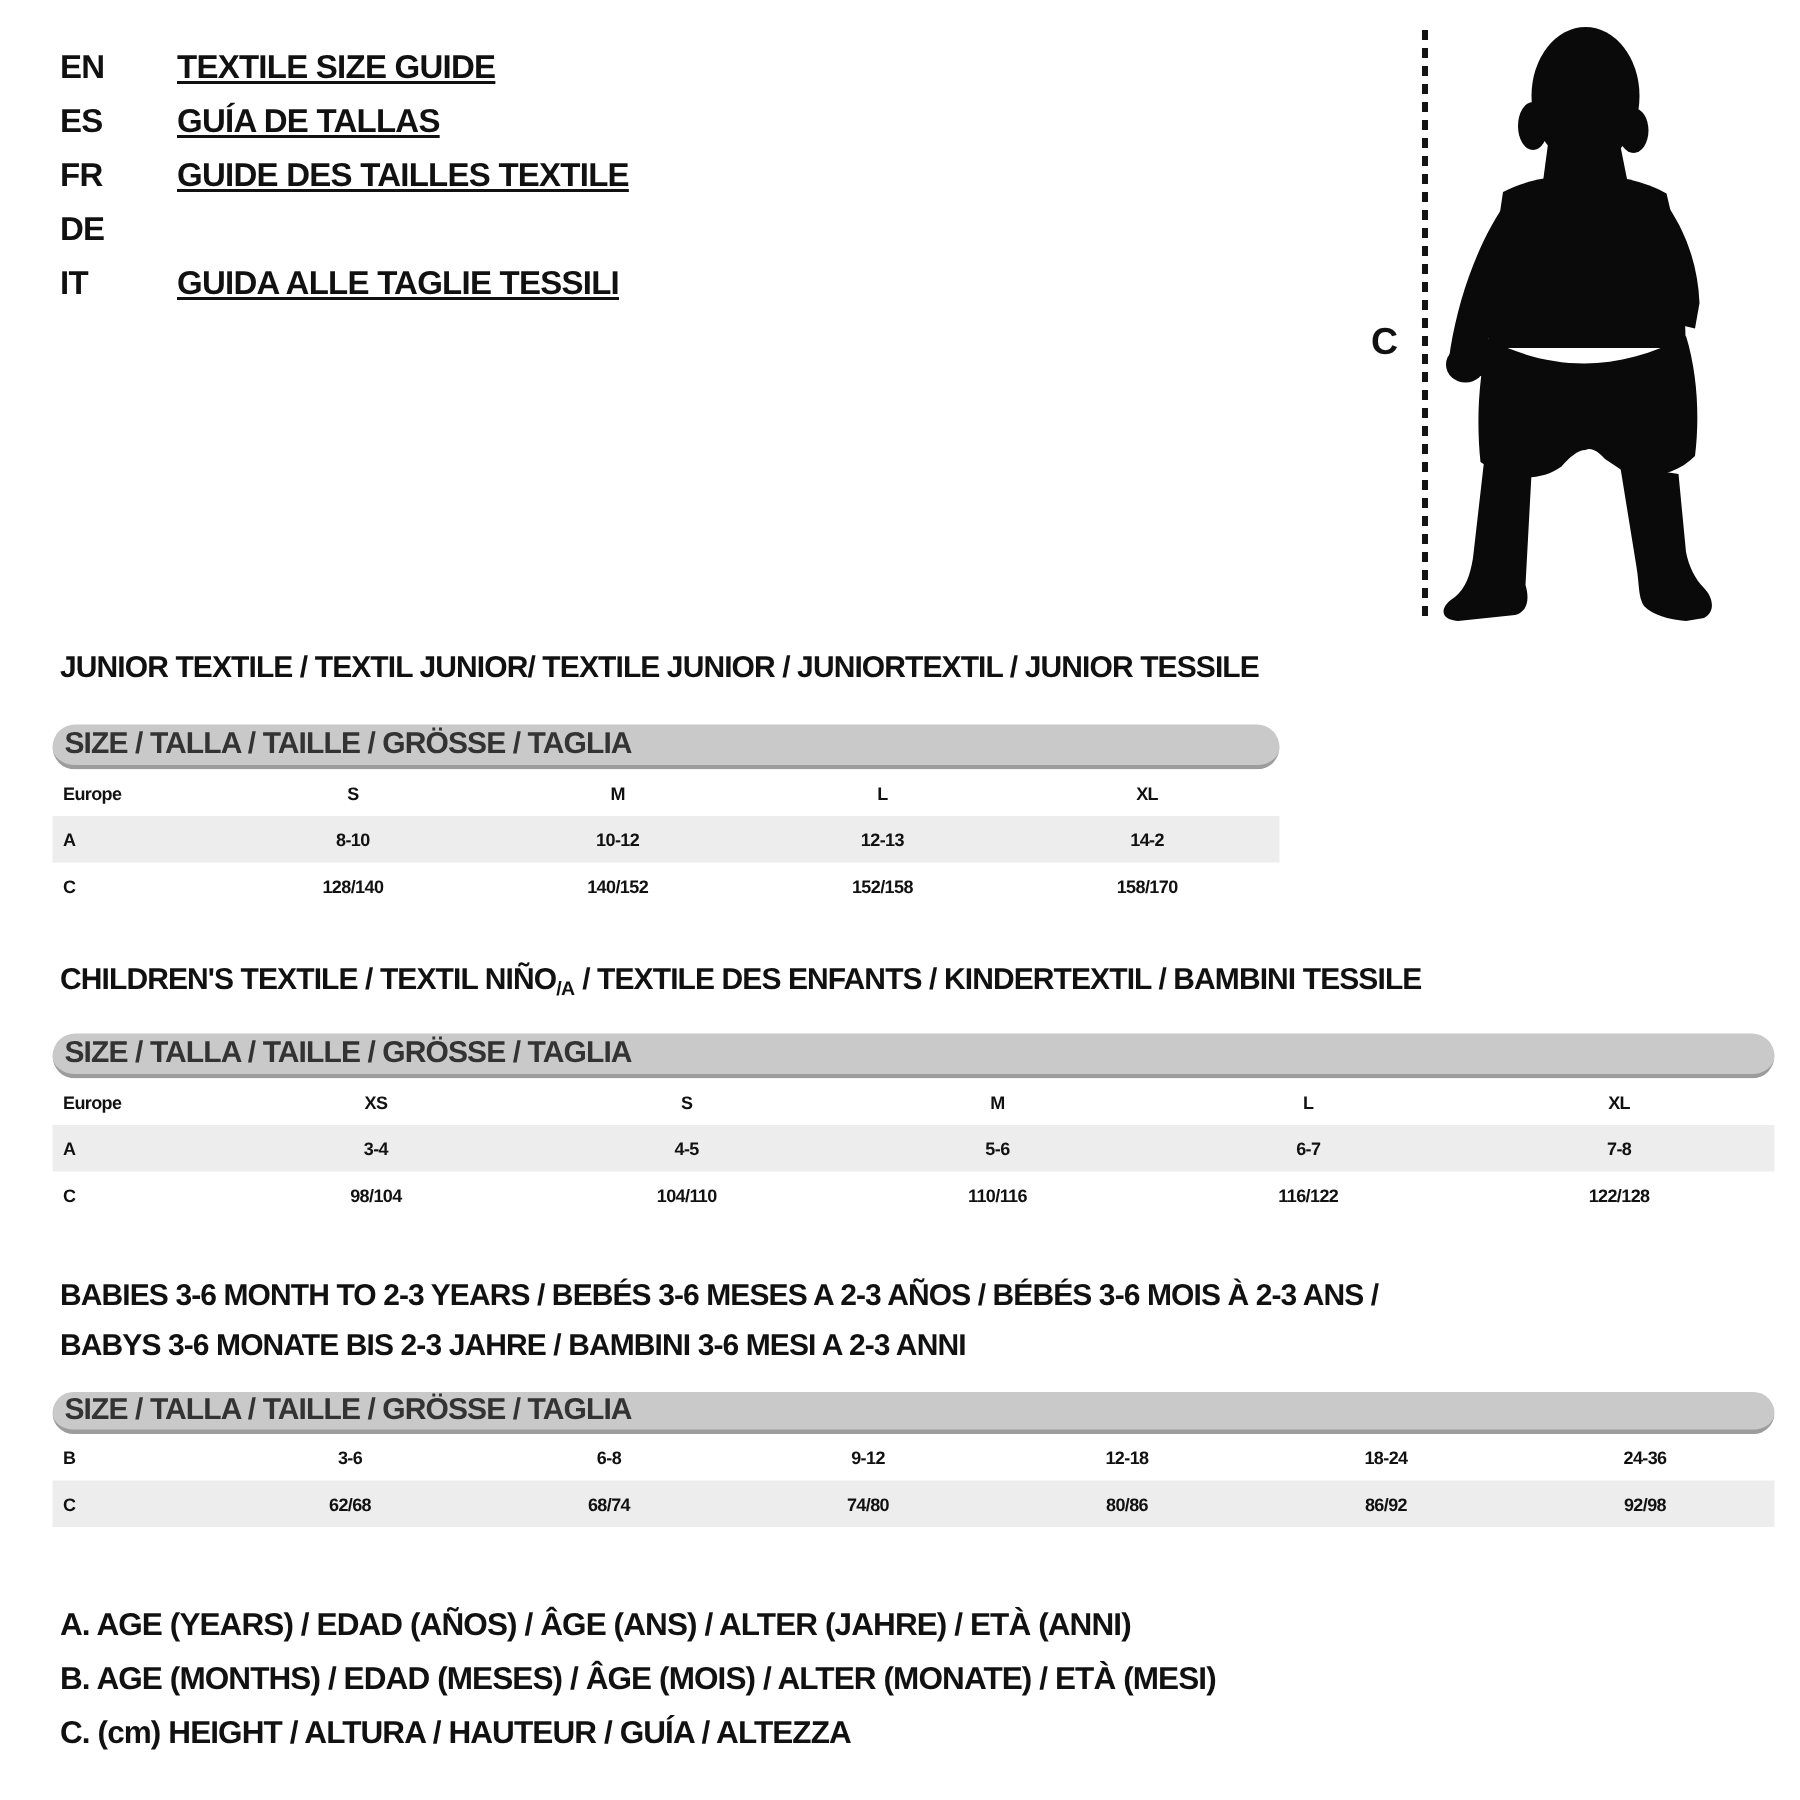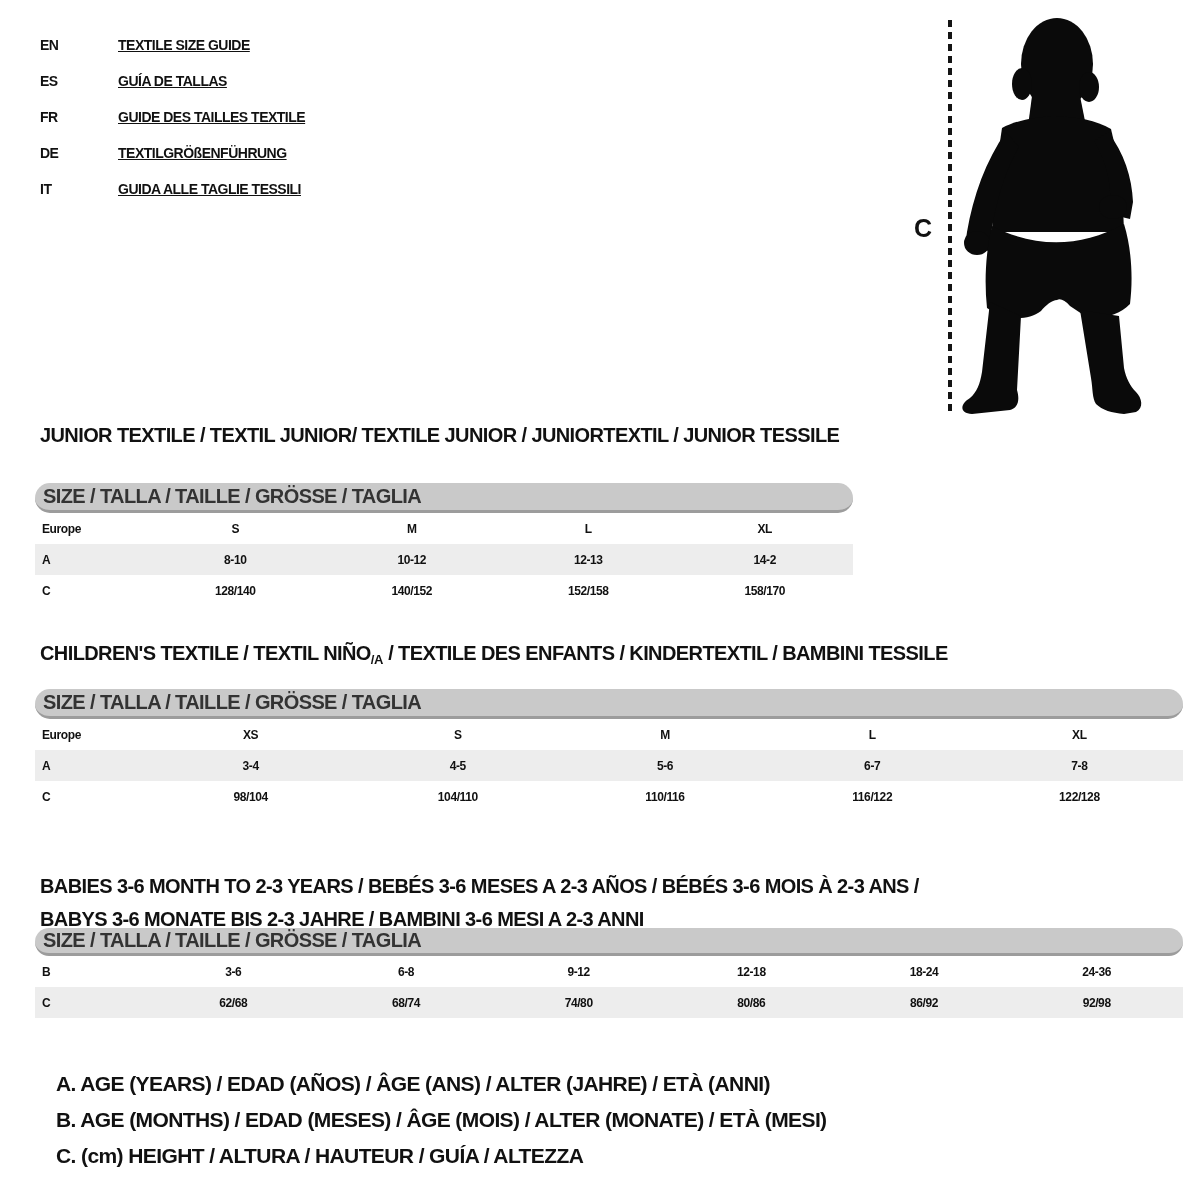"EN" .lang-row { font-size: 14px -> 22px }
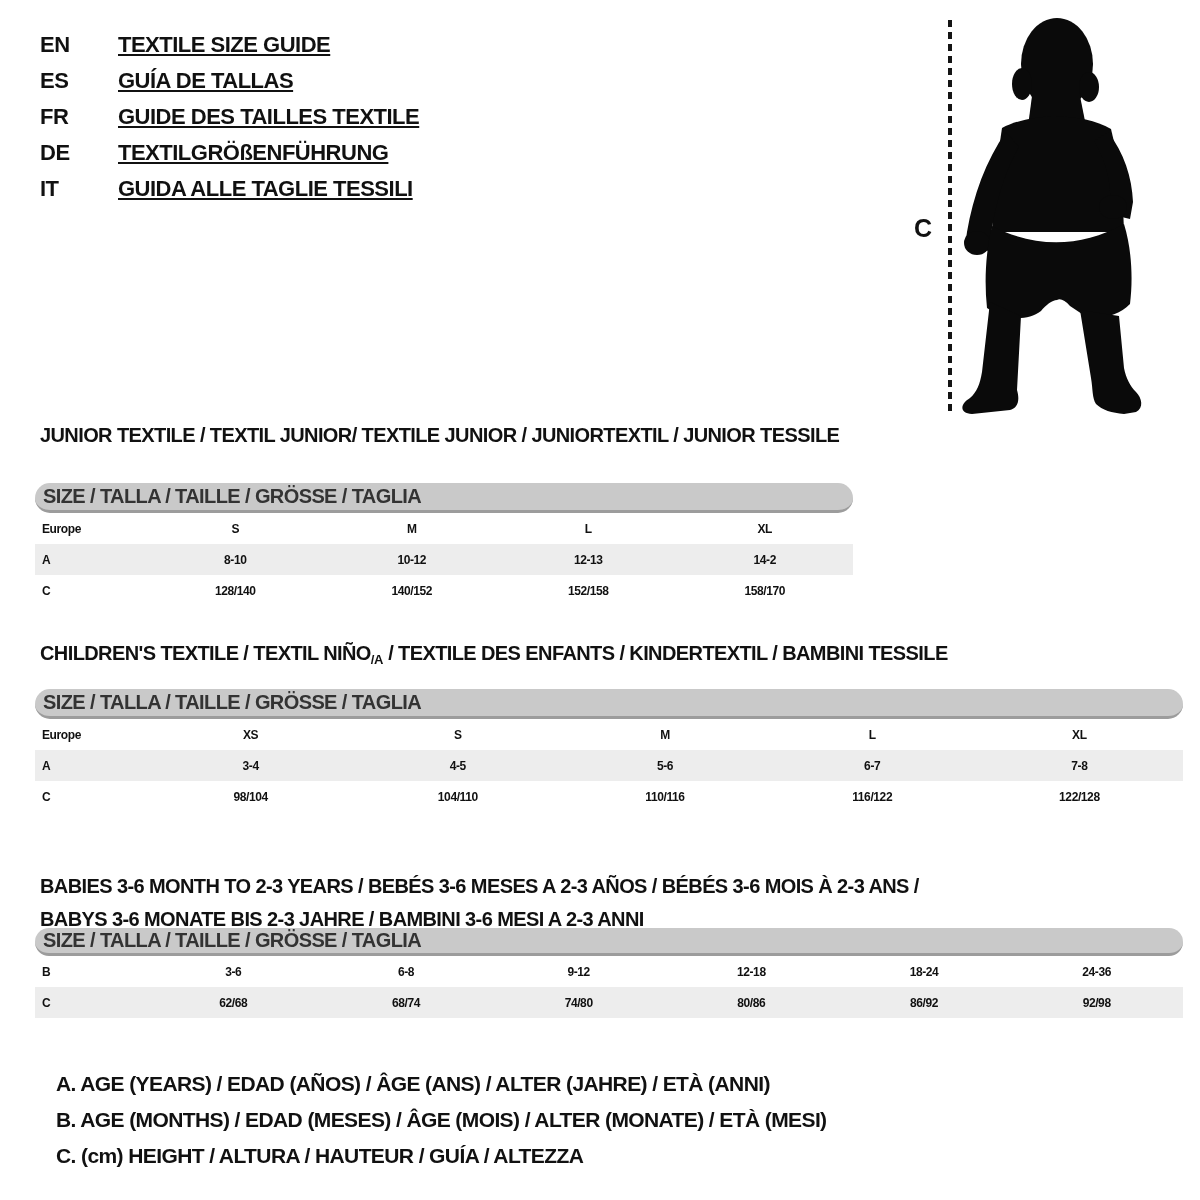"TEXTILGRÖßENFÜHRUNG" span.lang-title { html: <span>TEXTILGRÖßENFÜHRUNG</span> -> none }
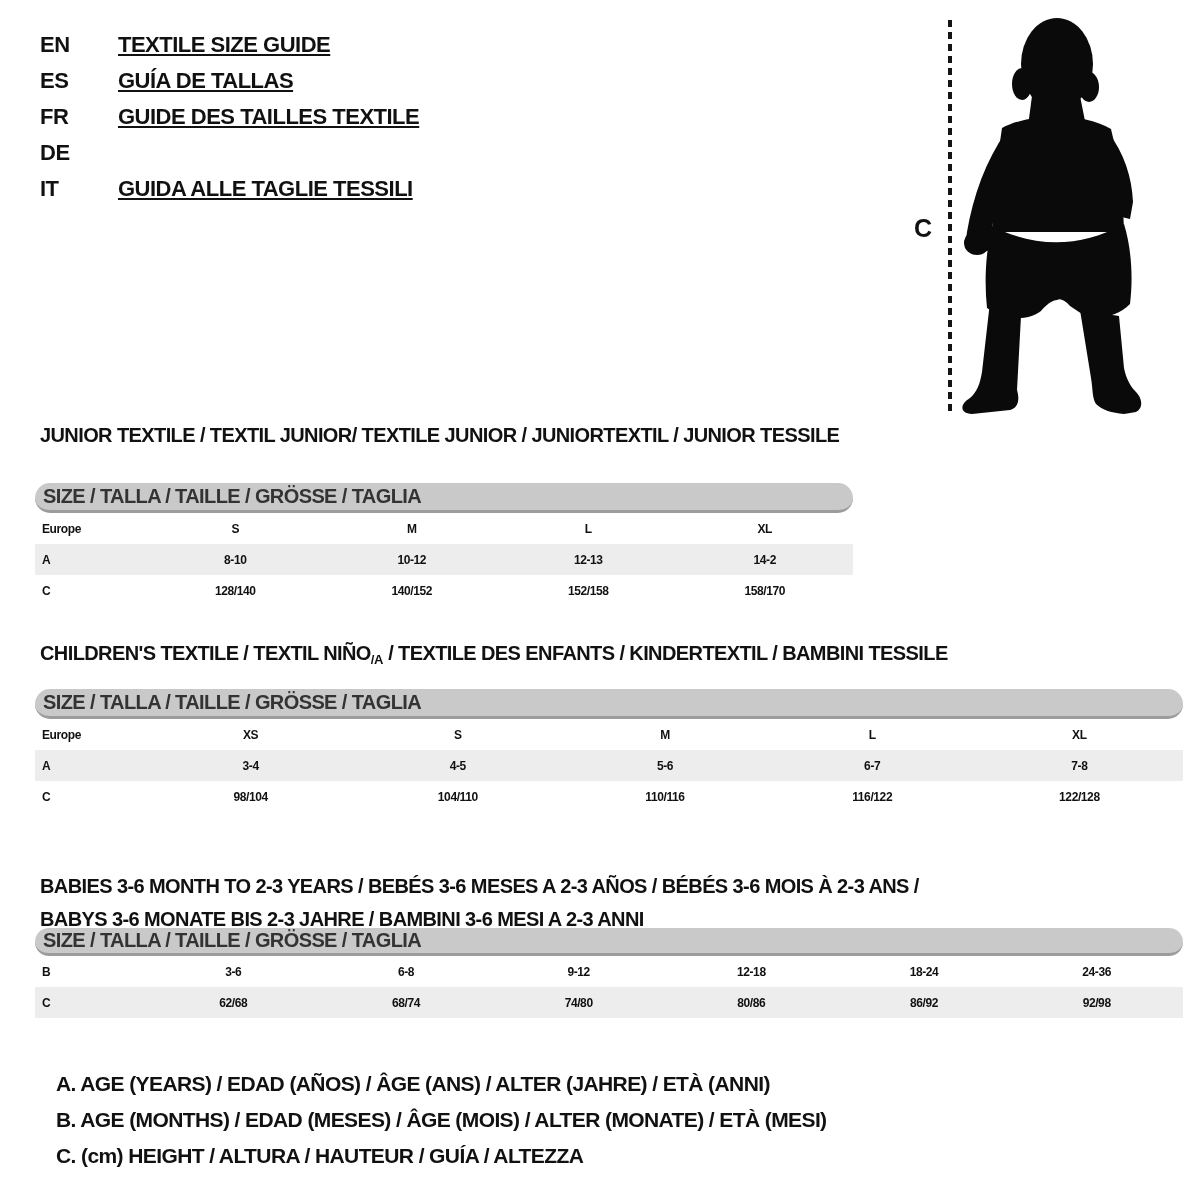"JUNIOR TEXTILE / TEXTIL JUNIOR/" div.sec-title { top: 424px -> 434px }
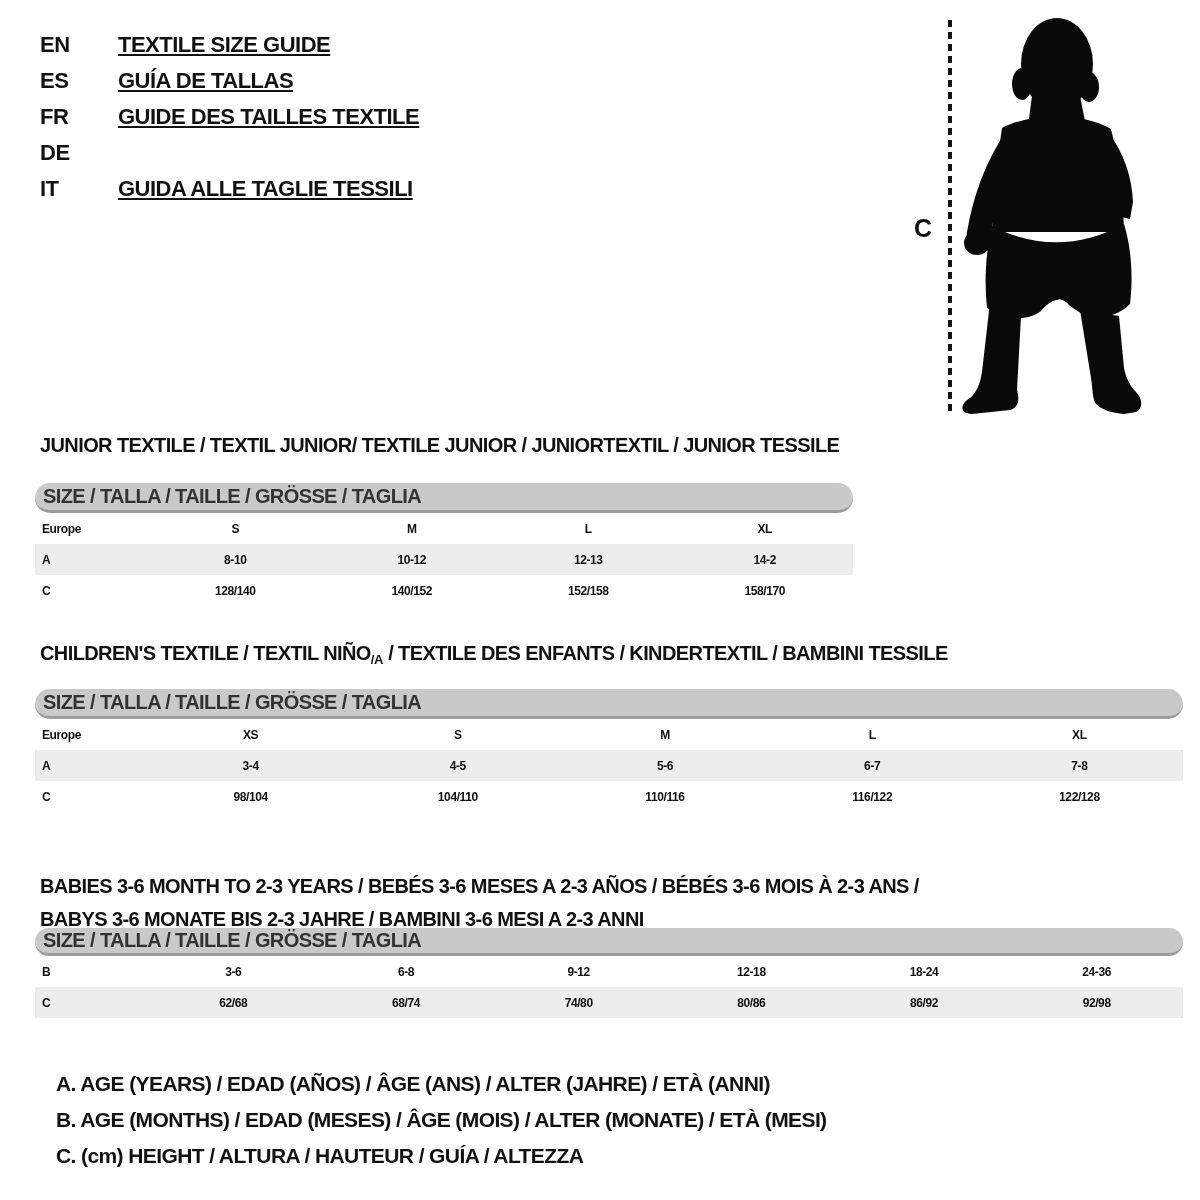"BABIES 3-6 MONTH TO 2-3" div.sec-title { top: 870px -> 848px }
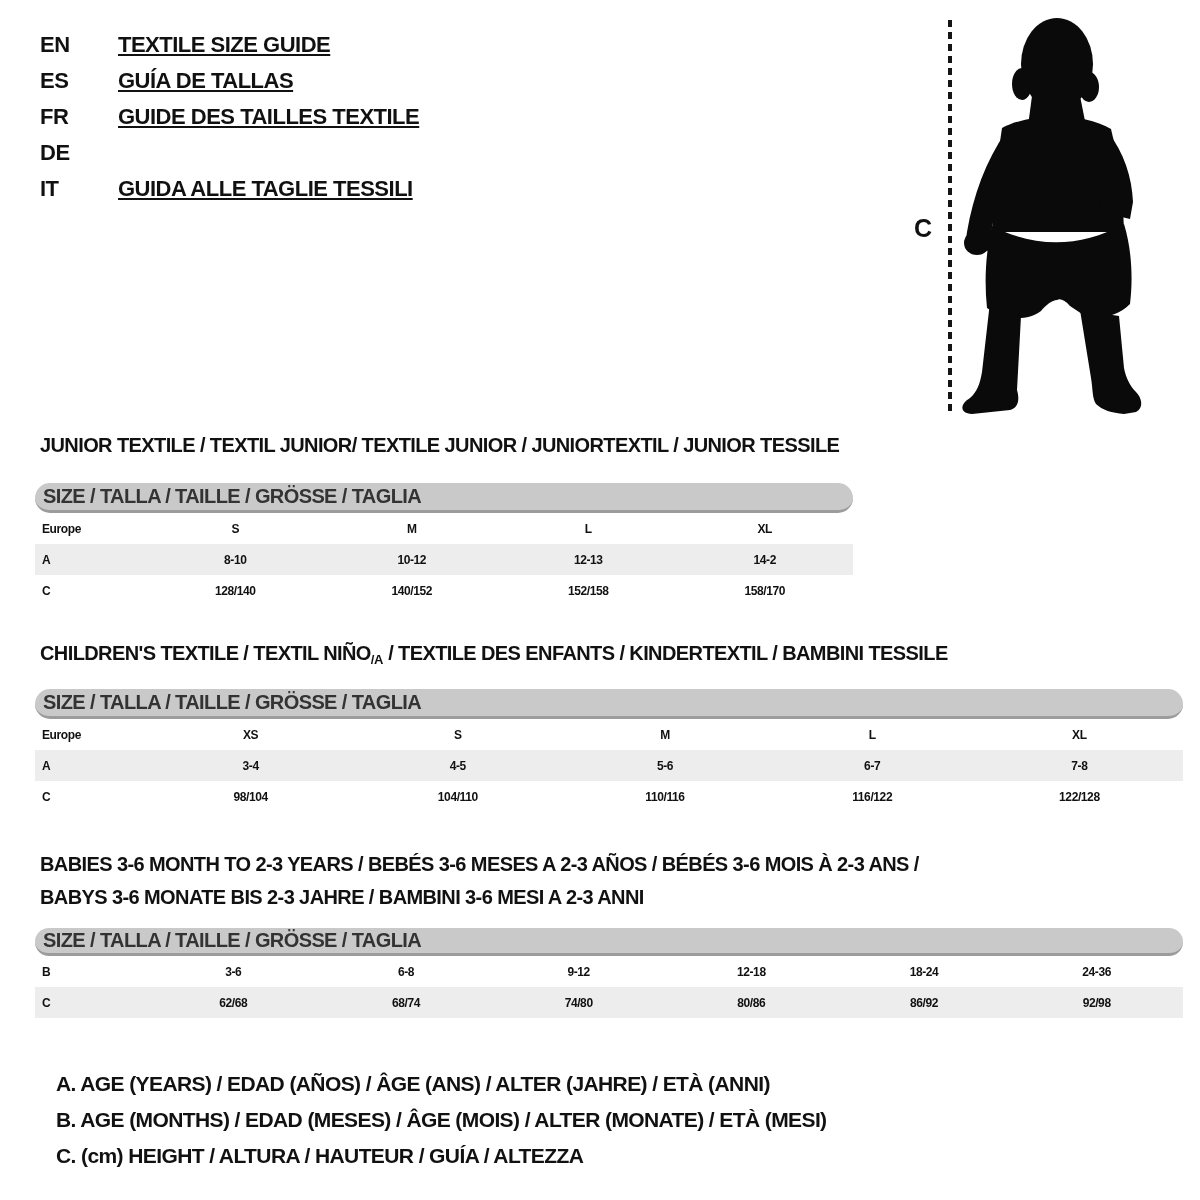"A. AGE (YEARS) / EDAD" .legend-line { margin-left: 16px -> none }
